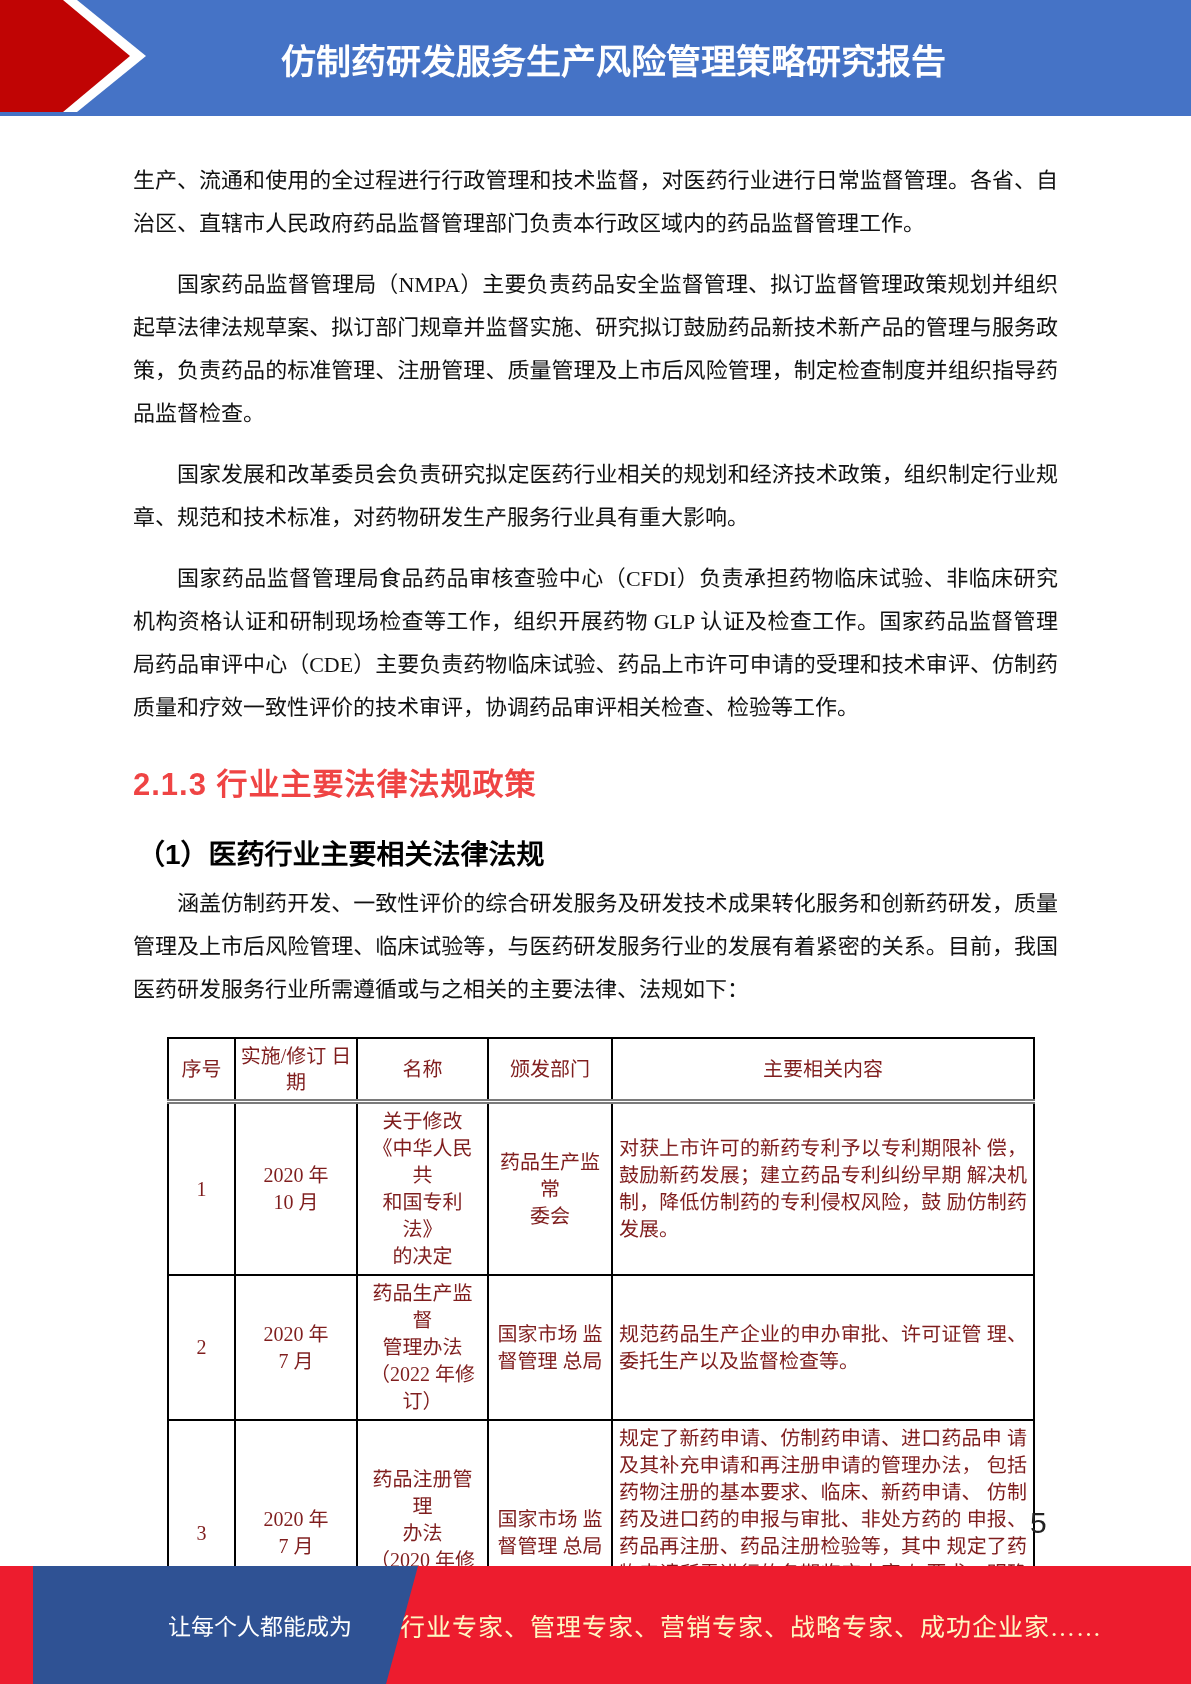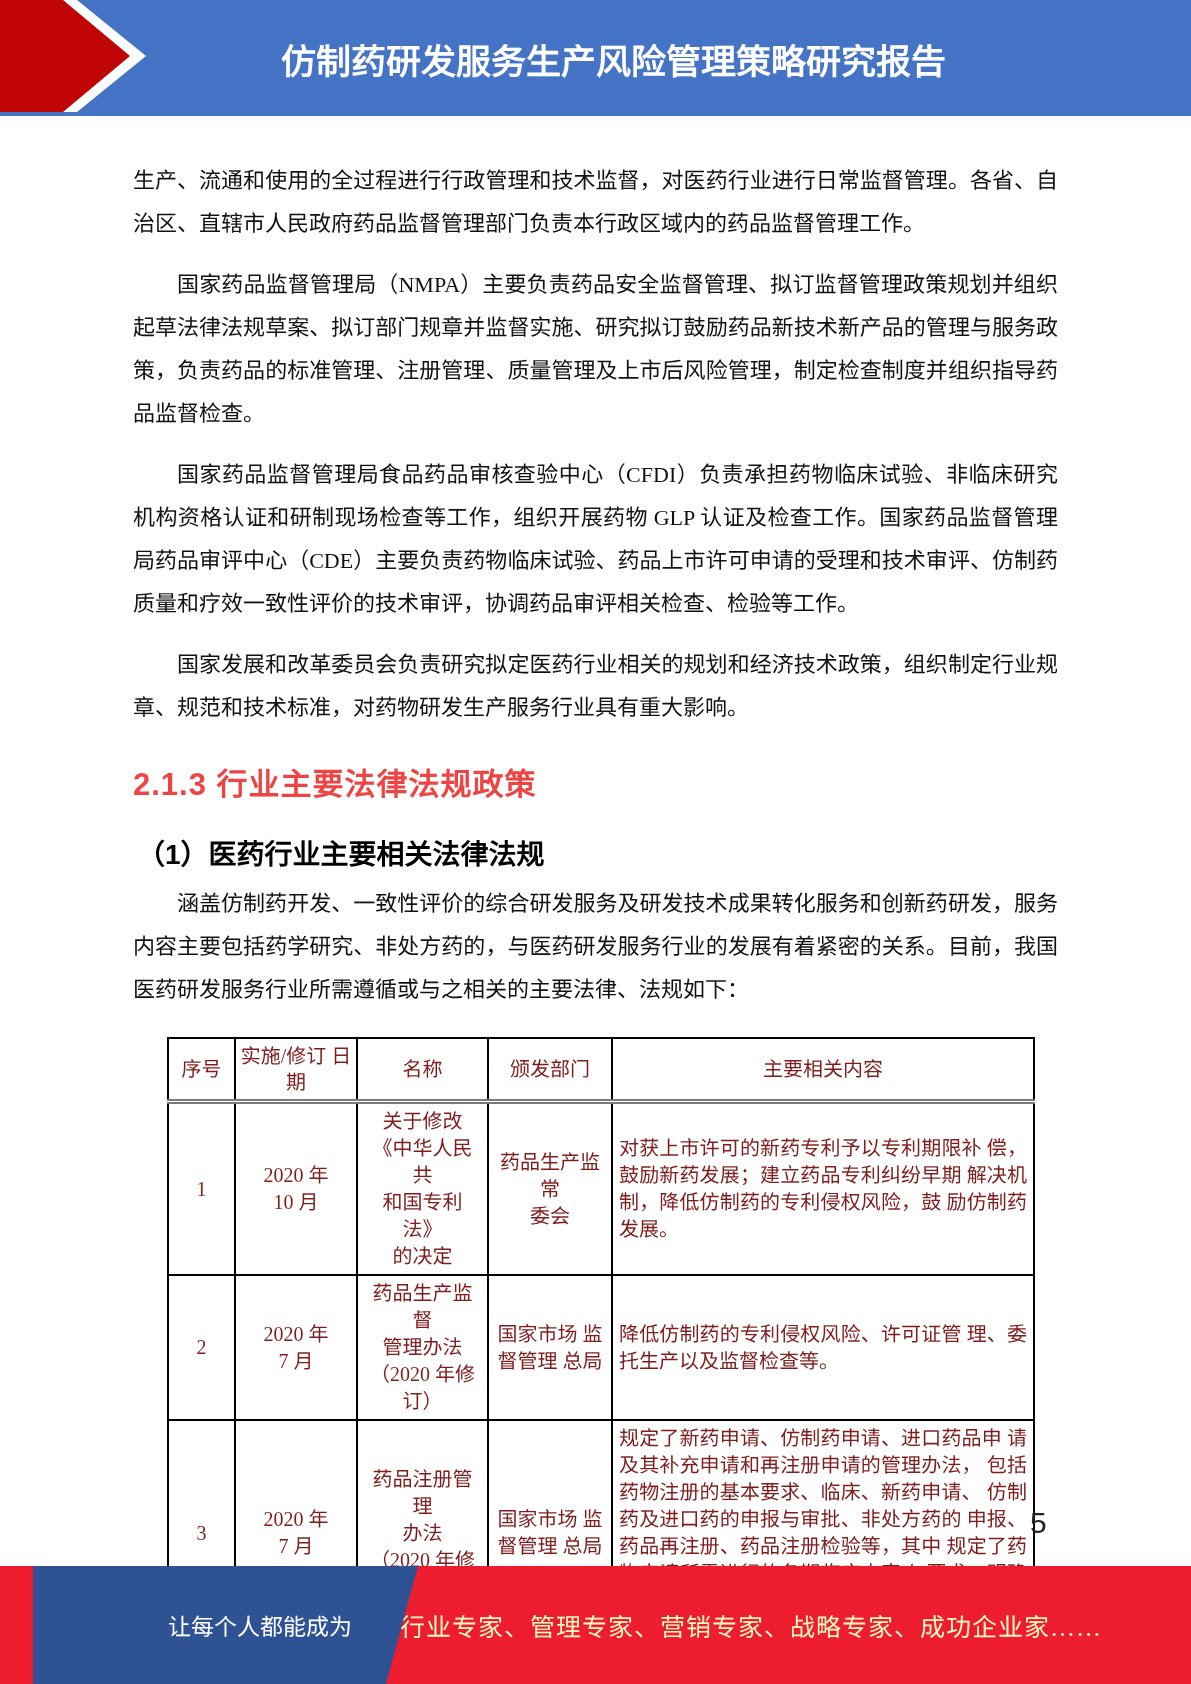"国家药品监督管理局食品药品审核查验中心（CFDI）负责承担药物临床试验、非临床研" p.para { order: before "国家发展和改革委员会负责研究拟定医药行业相关的规划和经济技术政策，组织制定行业规" -> after "国家发展和改革委员会负责研究拟定医药行业相关的规划和经济技术政策，组织制定行业规" }
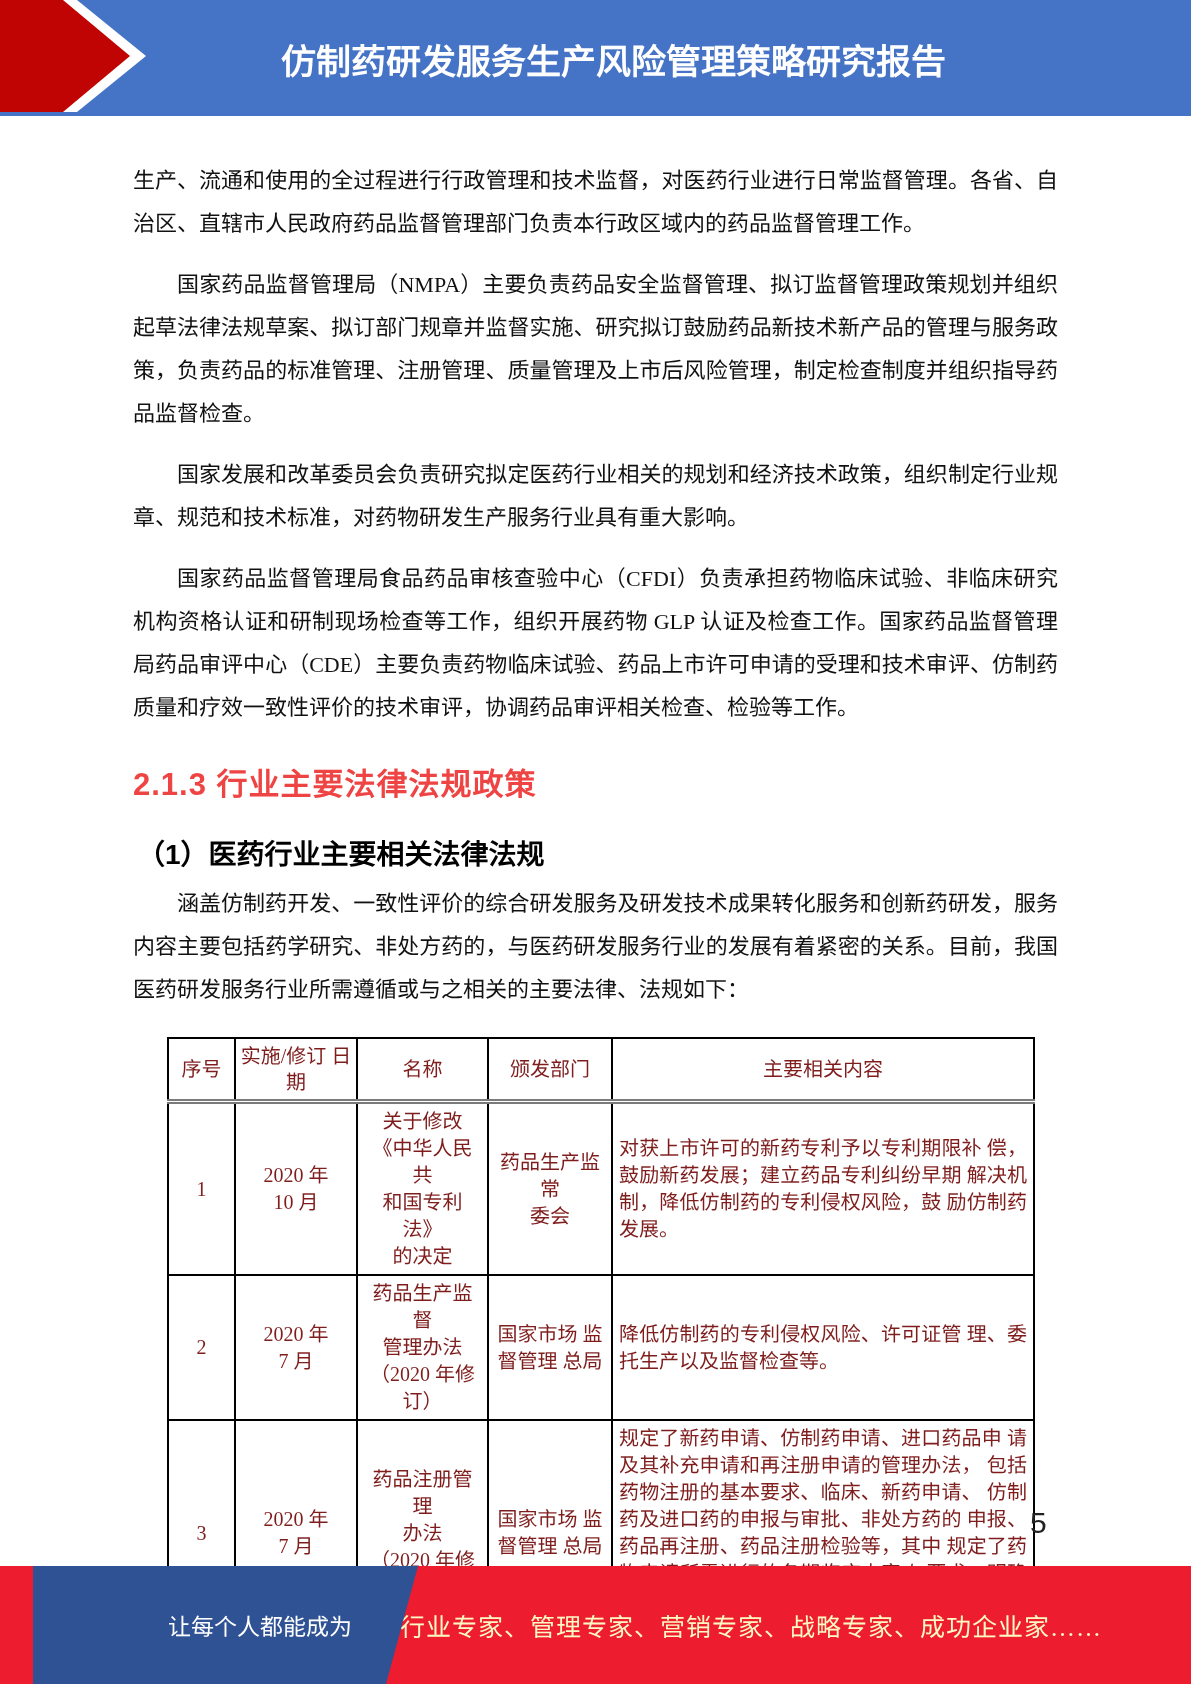"涵盖仿制药开发、一致性评价的综合研发服务及研发技术成果转化服务和创新药研发，服务" p.para { text: 服务内容主要包括药学研究、非处方药的 -> 质量管理及上市后风险管理、临床试验等 }
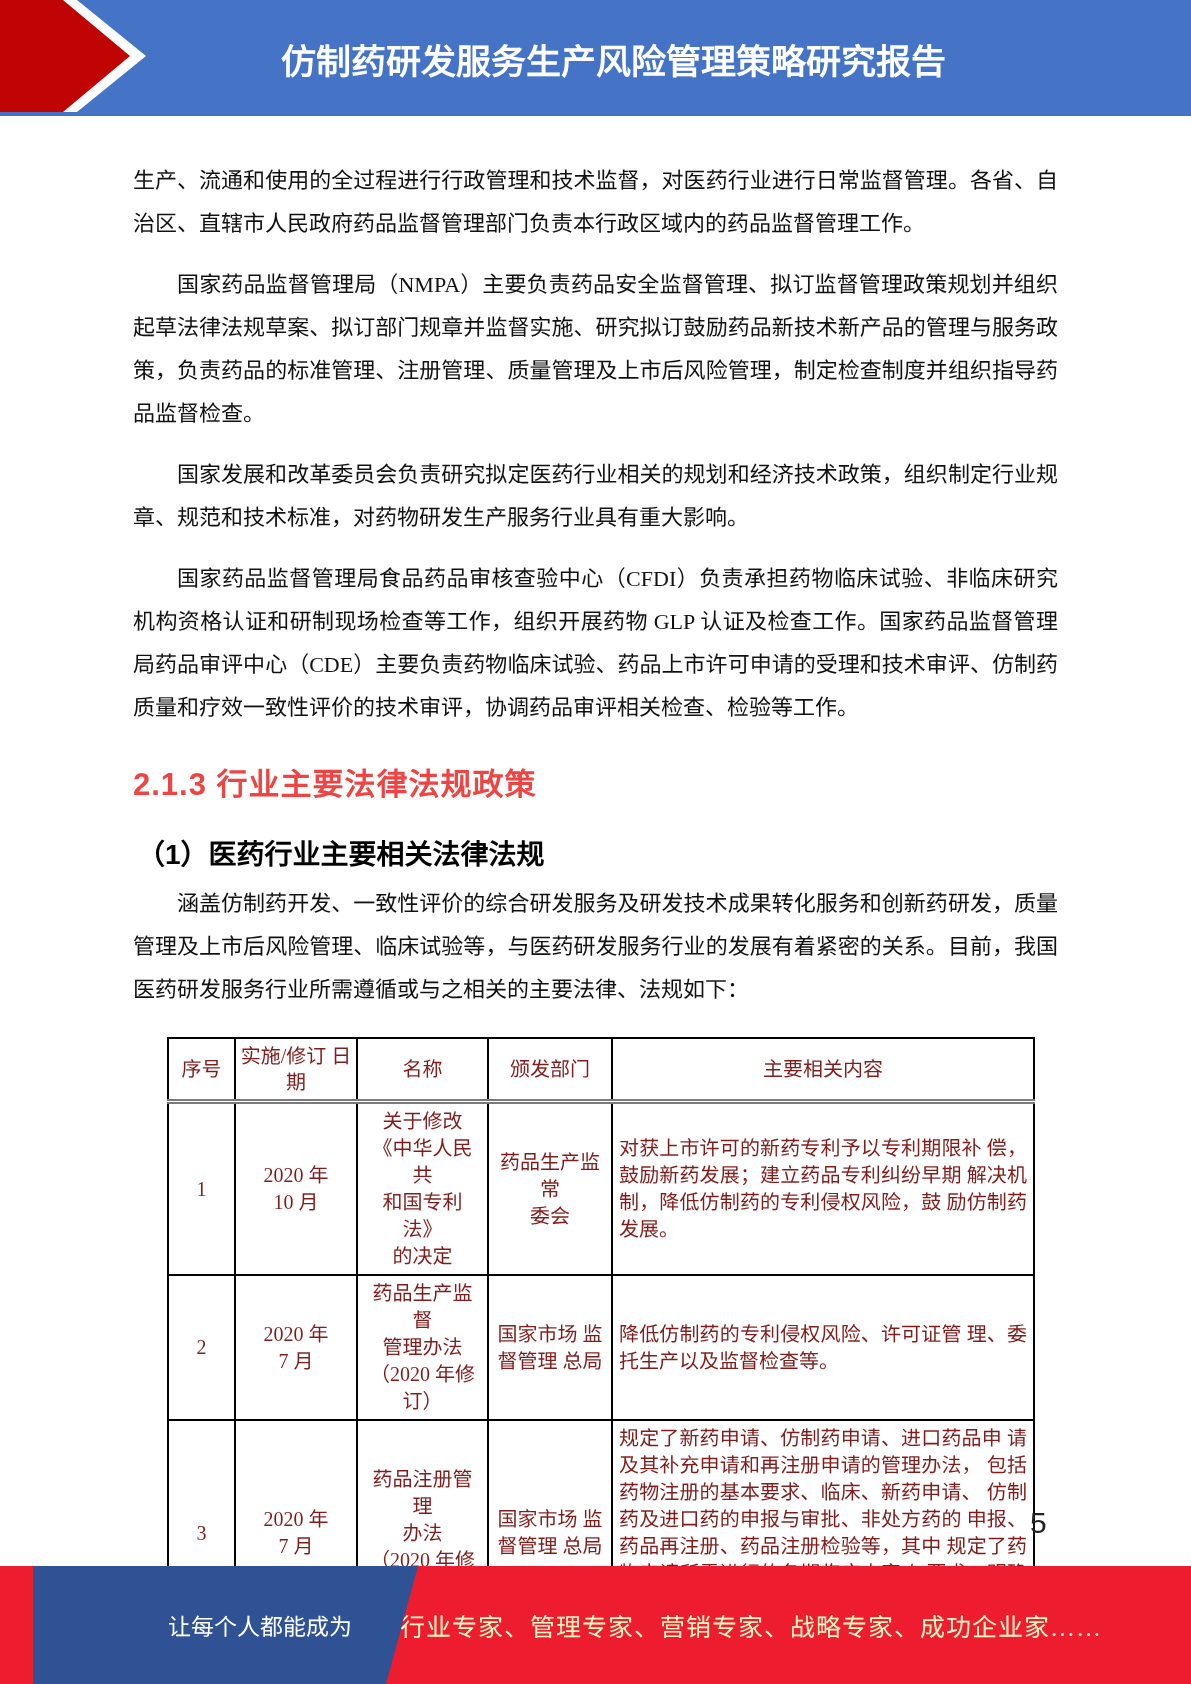"药品生产监 督" td.c-name { text: 2020 -> 2022 }
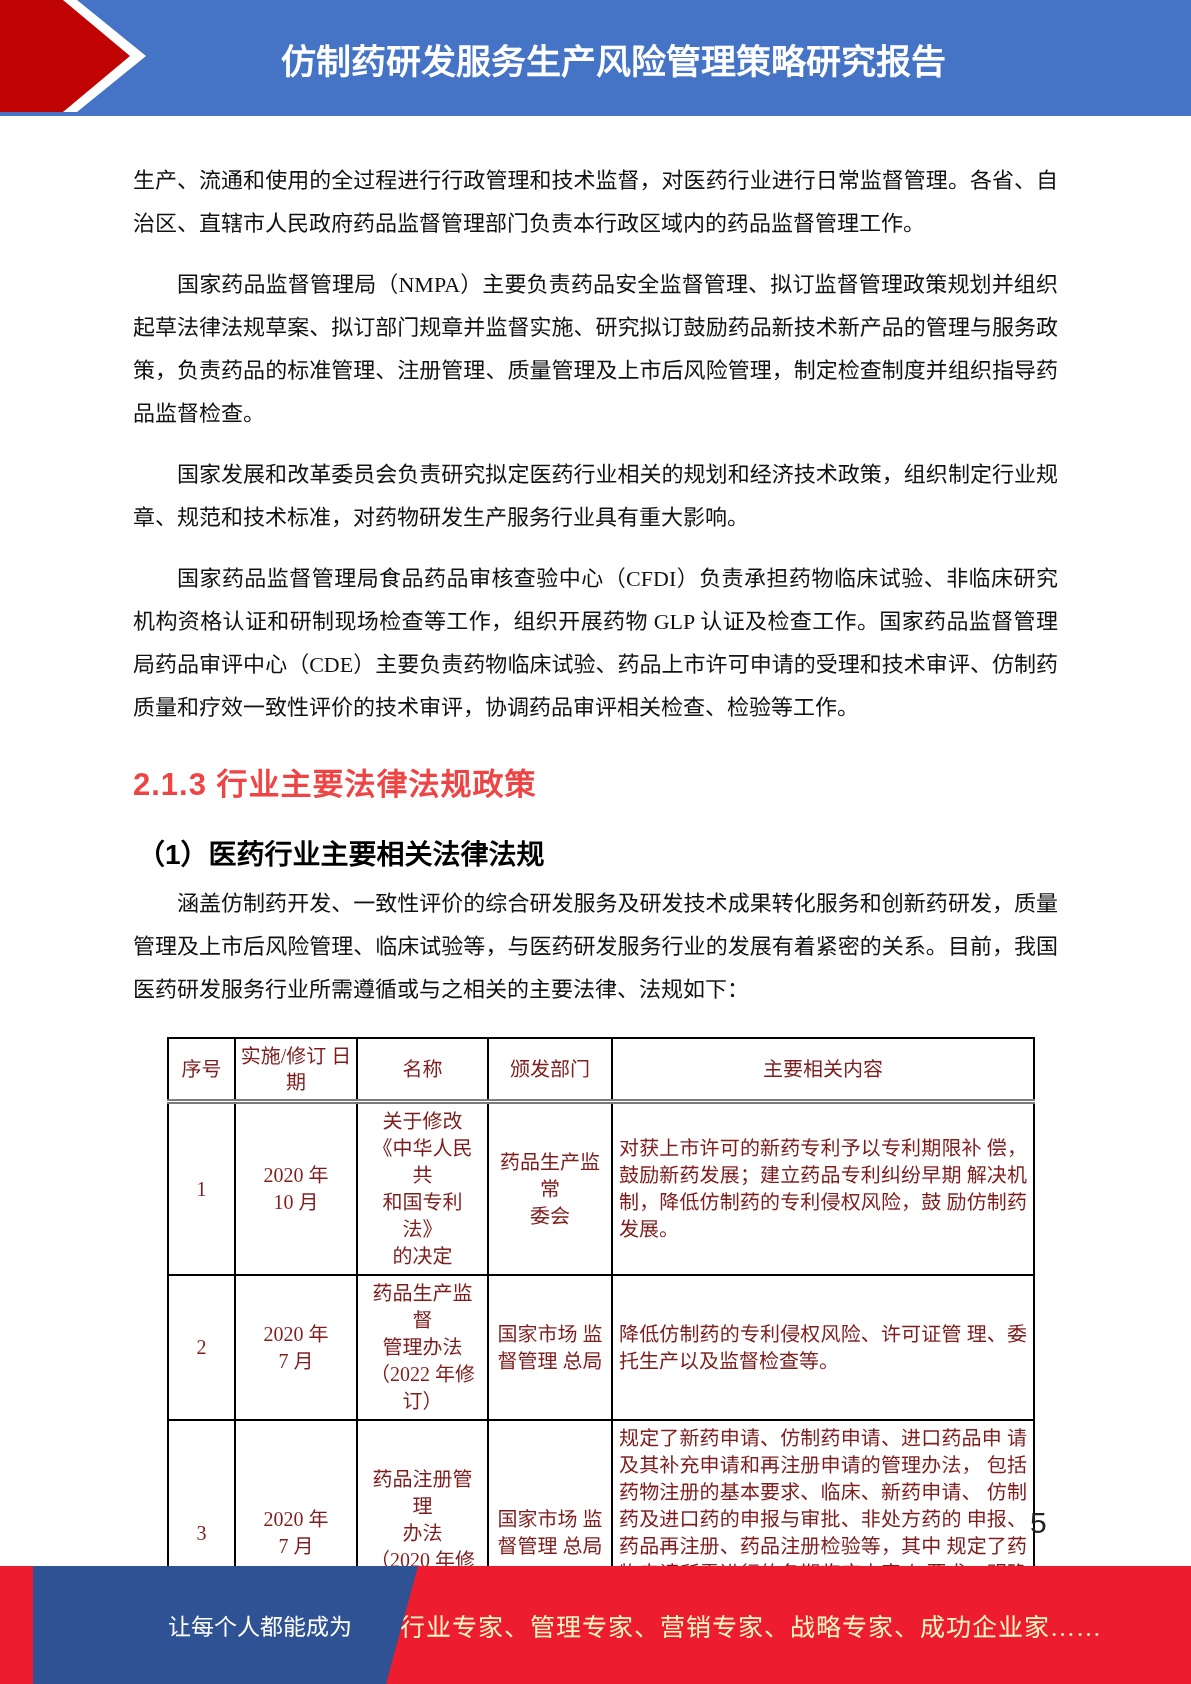"降低仿制药的专利侵权风险、许可证管 理、委托生产以及监督检查等。" td.c-content { text: 降低仿制药的专利侵权风险 -> 规范药品生产企业的申办审批 }
